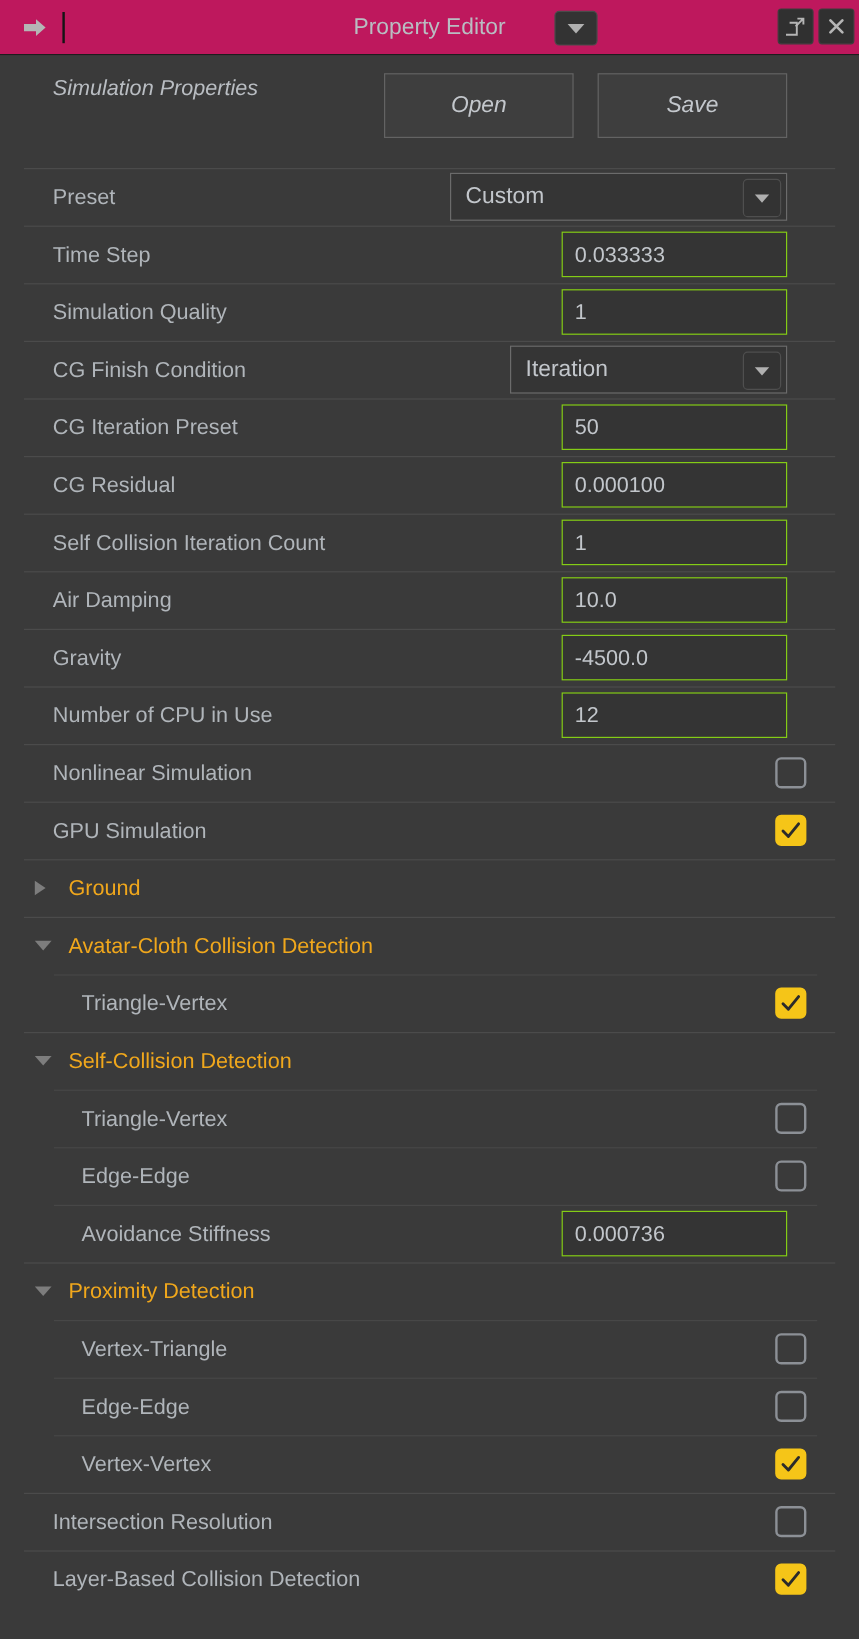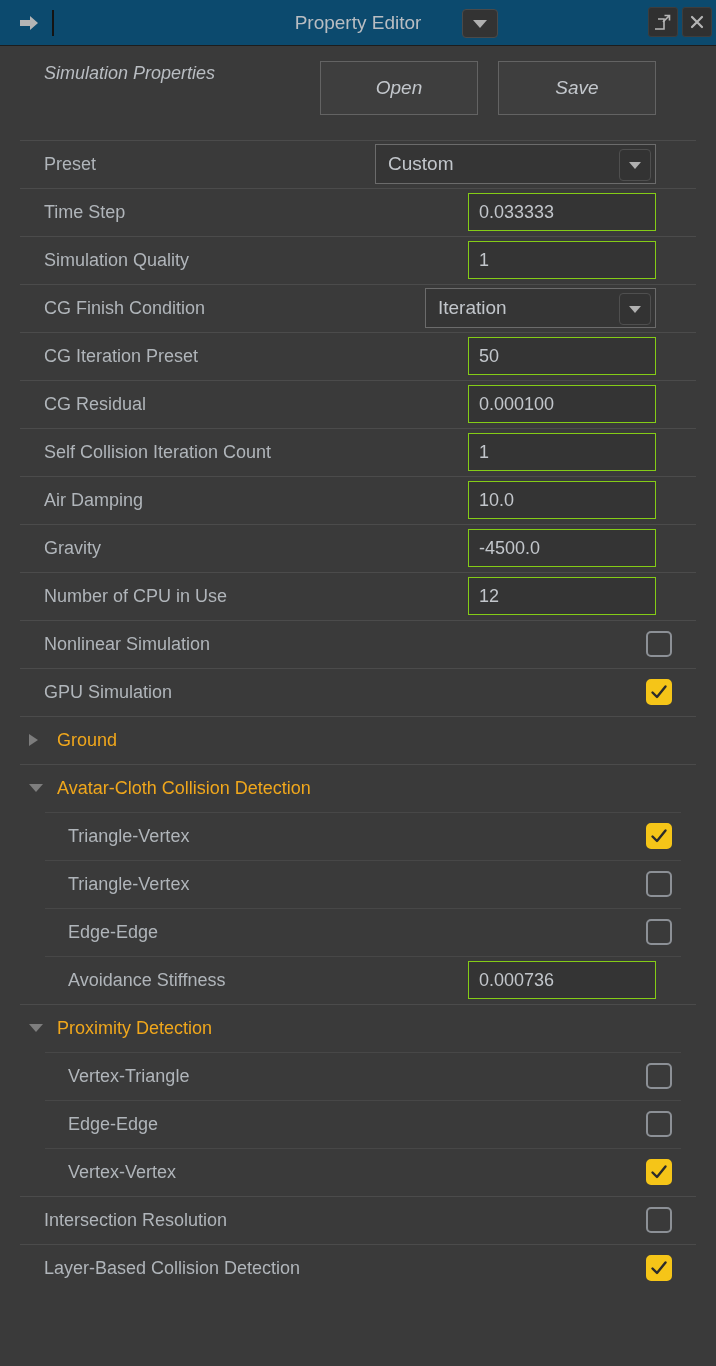"Property Editor" .titlebar { background: #0c4a6e -> #be185d }
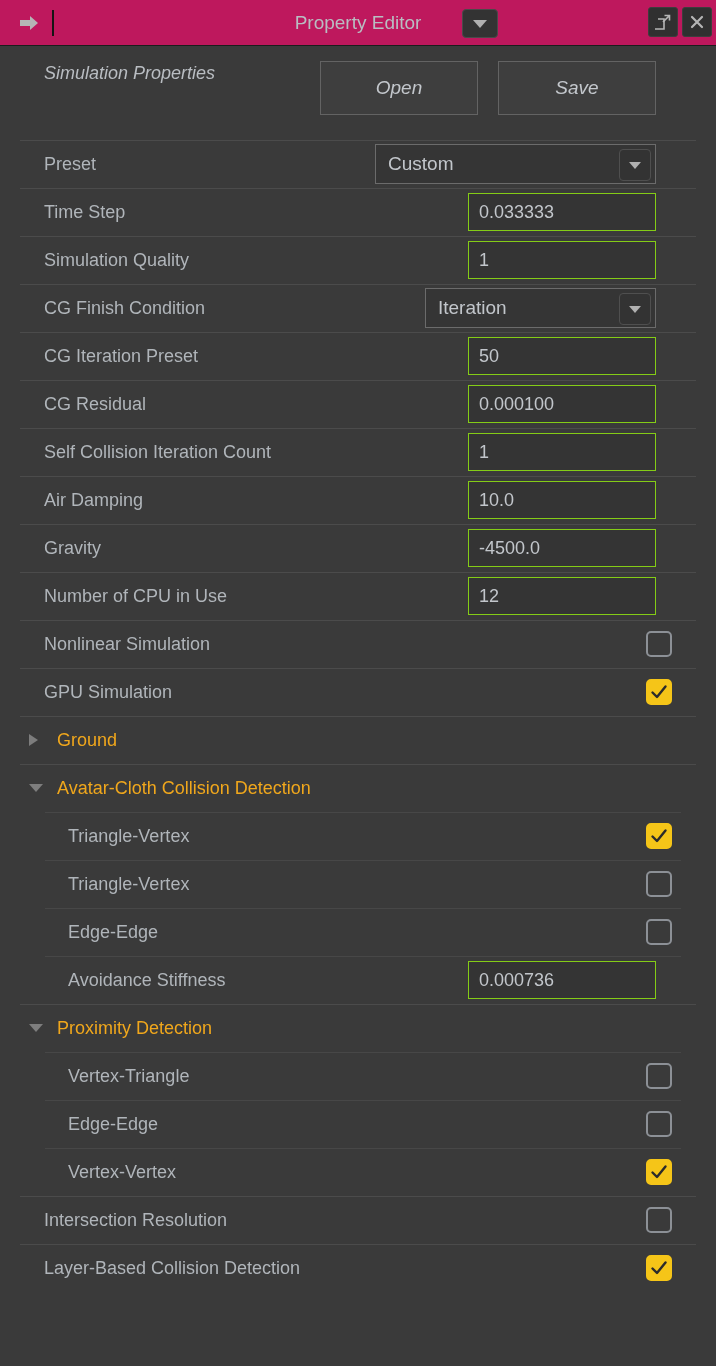"Self-Collision Detection" div.row { html: none -> <div> <div></div> <div></div> <span>Self-Collision Detection</span> </div> }
